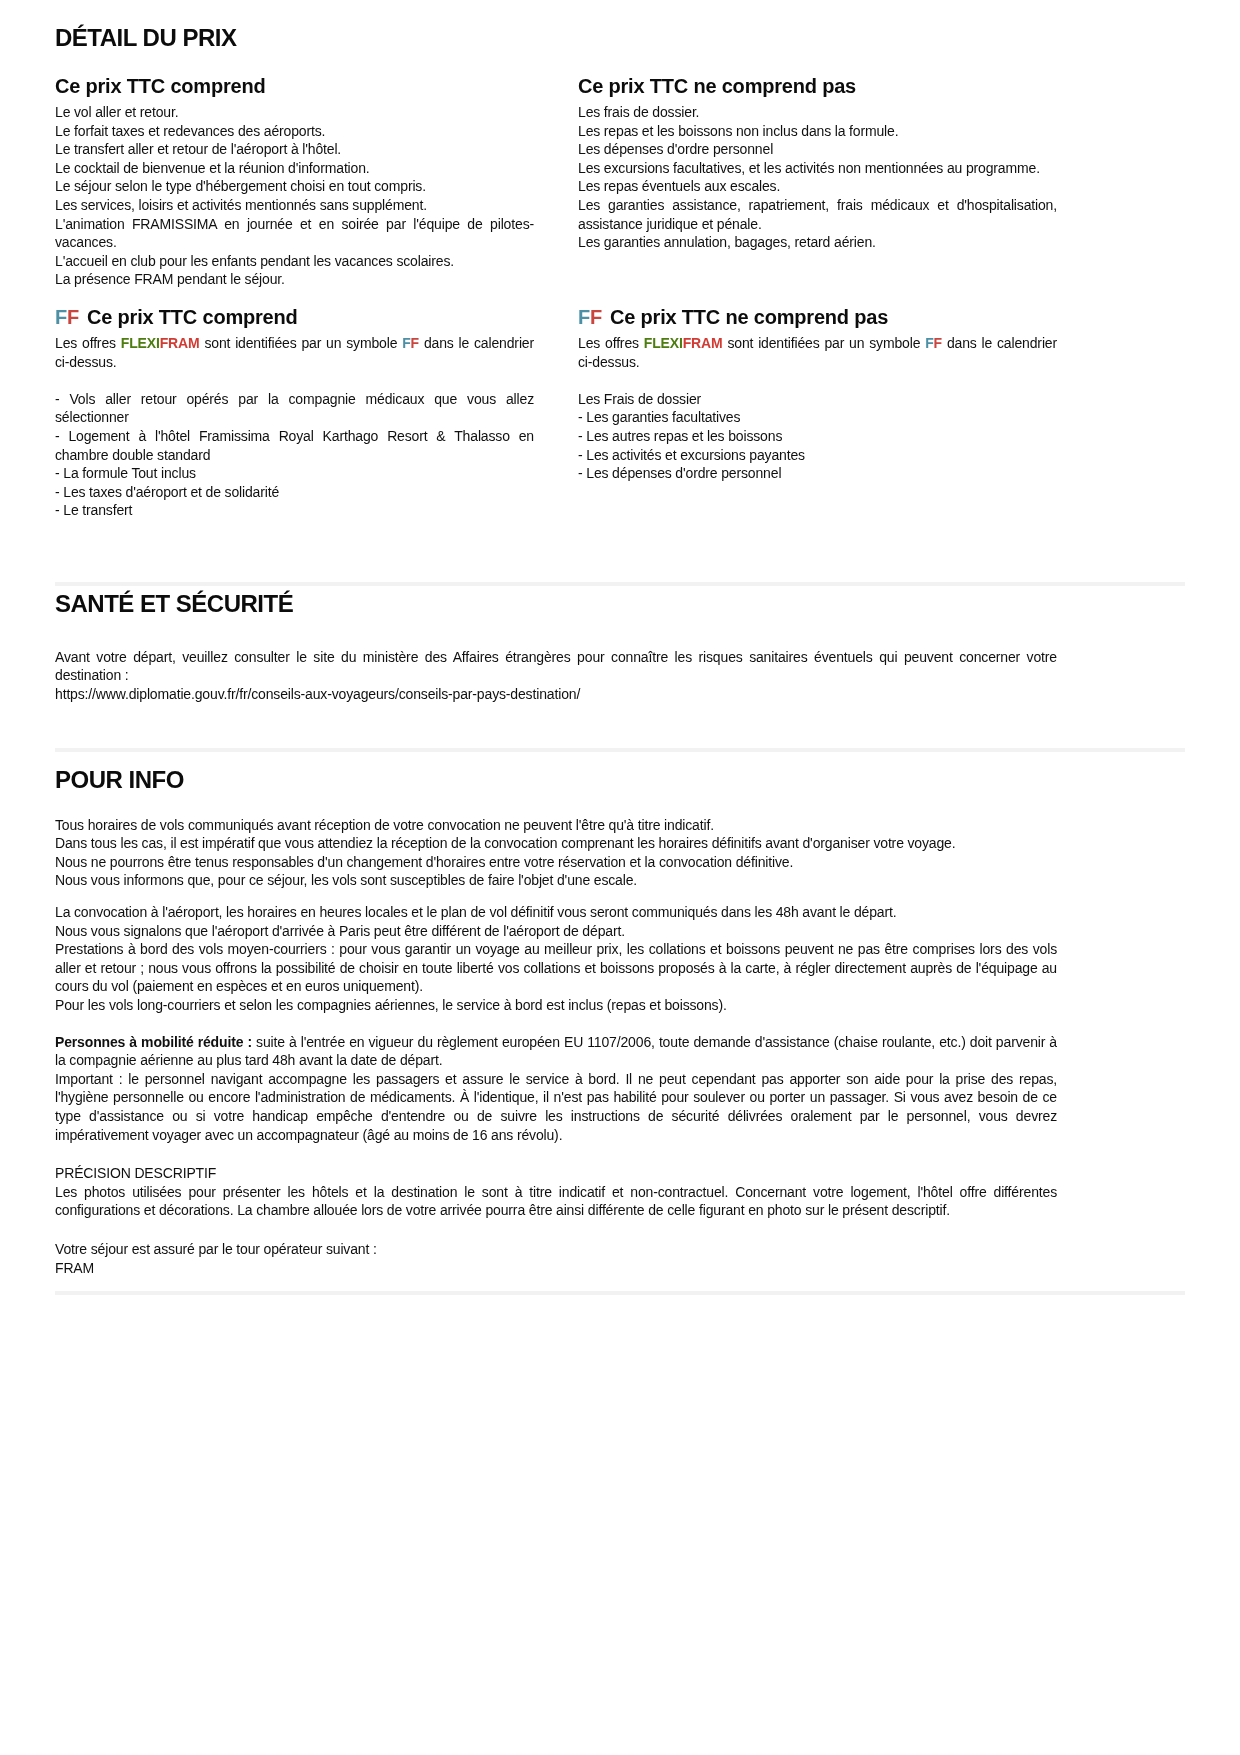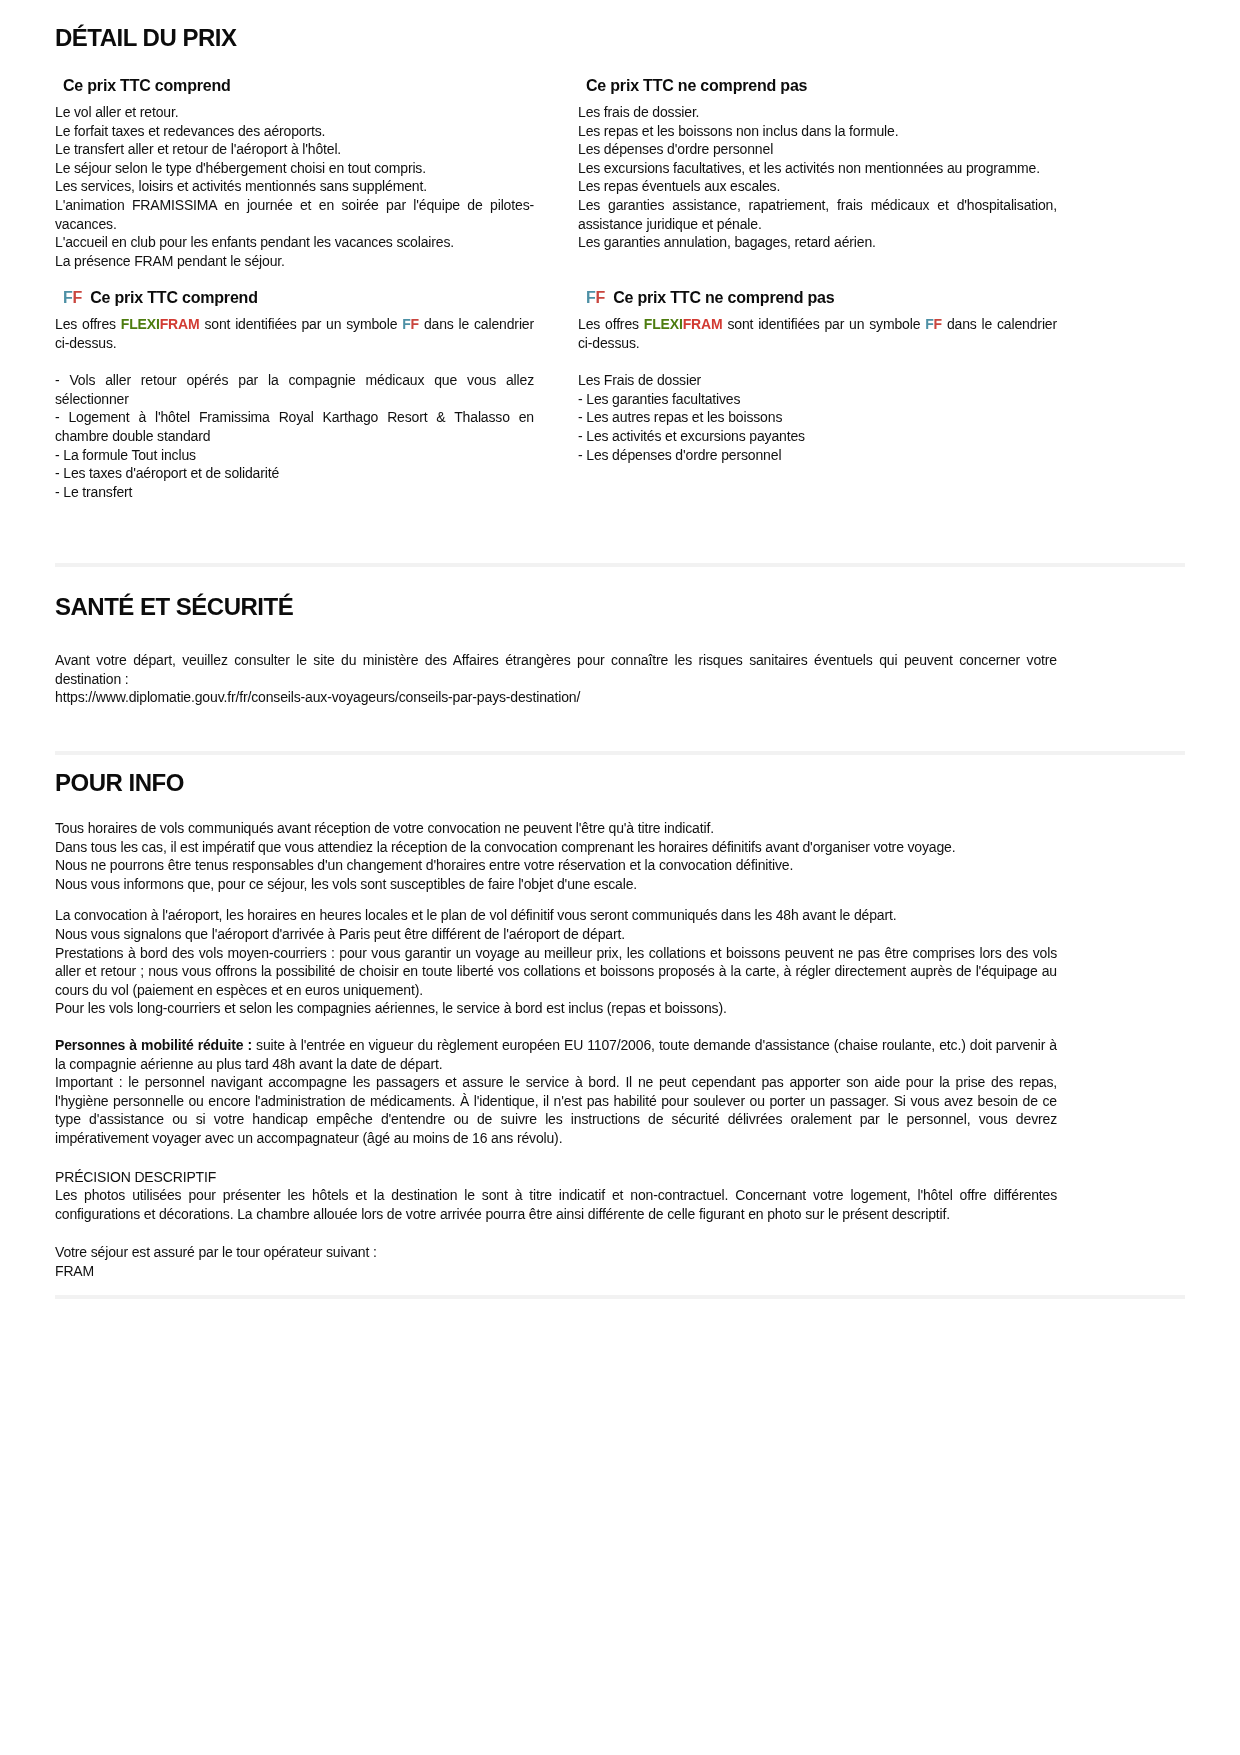"Ce prix TTC comprend" .col-h { font-size: 16px -> 20px; margin: 0 0 7px 8px -> 0 0 7px 0 }
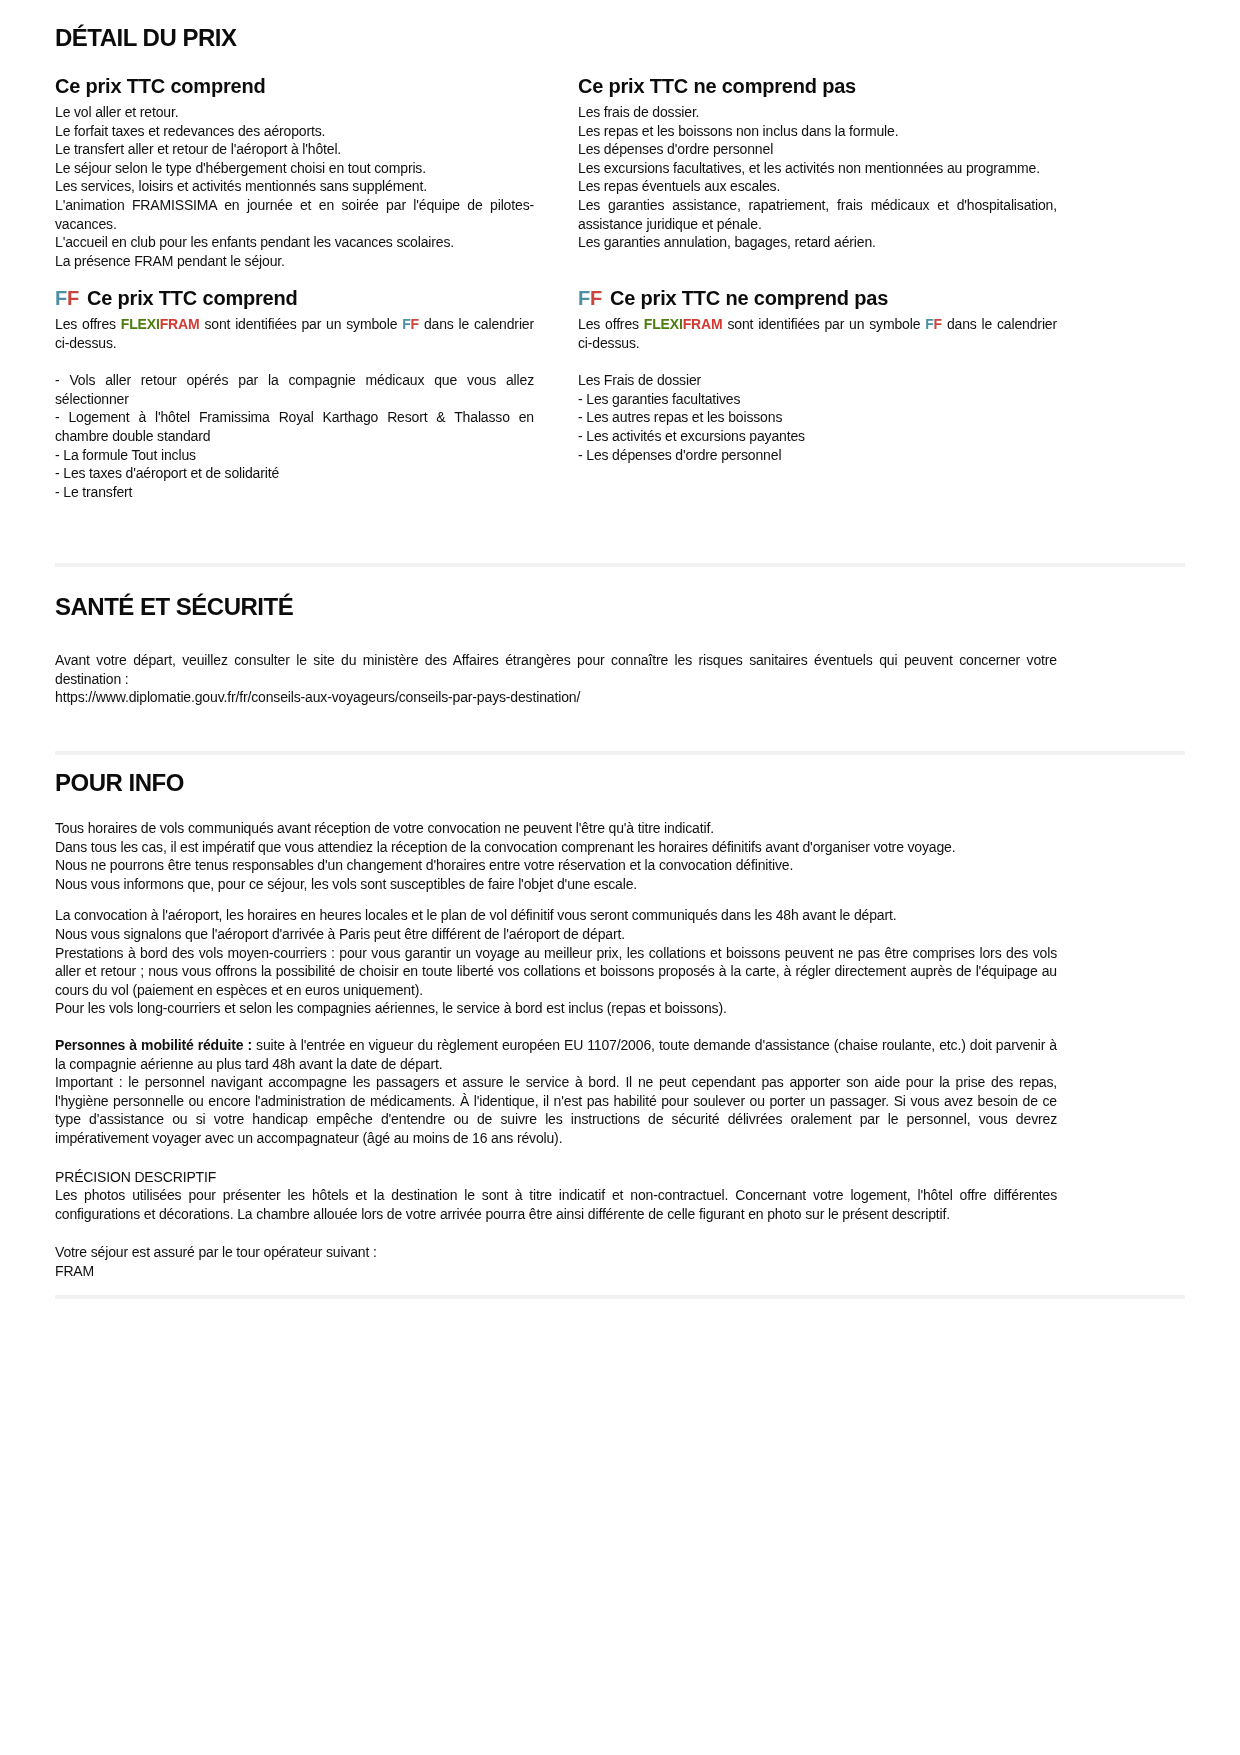"Le cocktail de bienvenue et" div.line { html: none -> <div>Le cocktail de bienvenue et la réunion d'information.</div> }
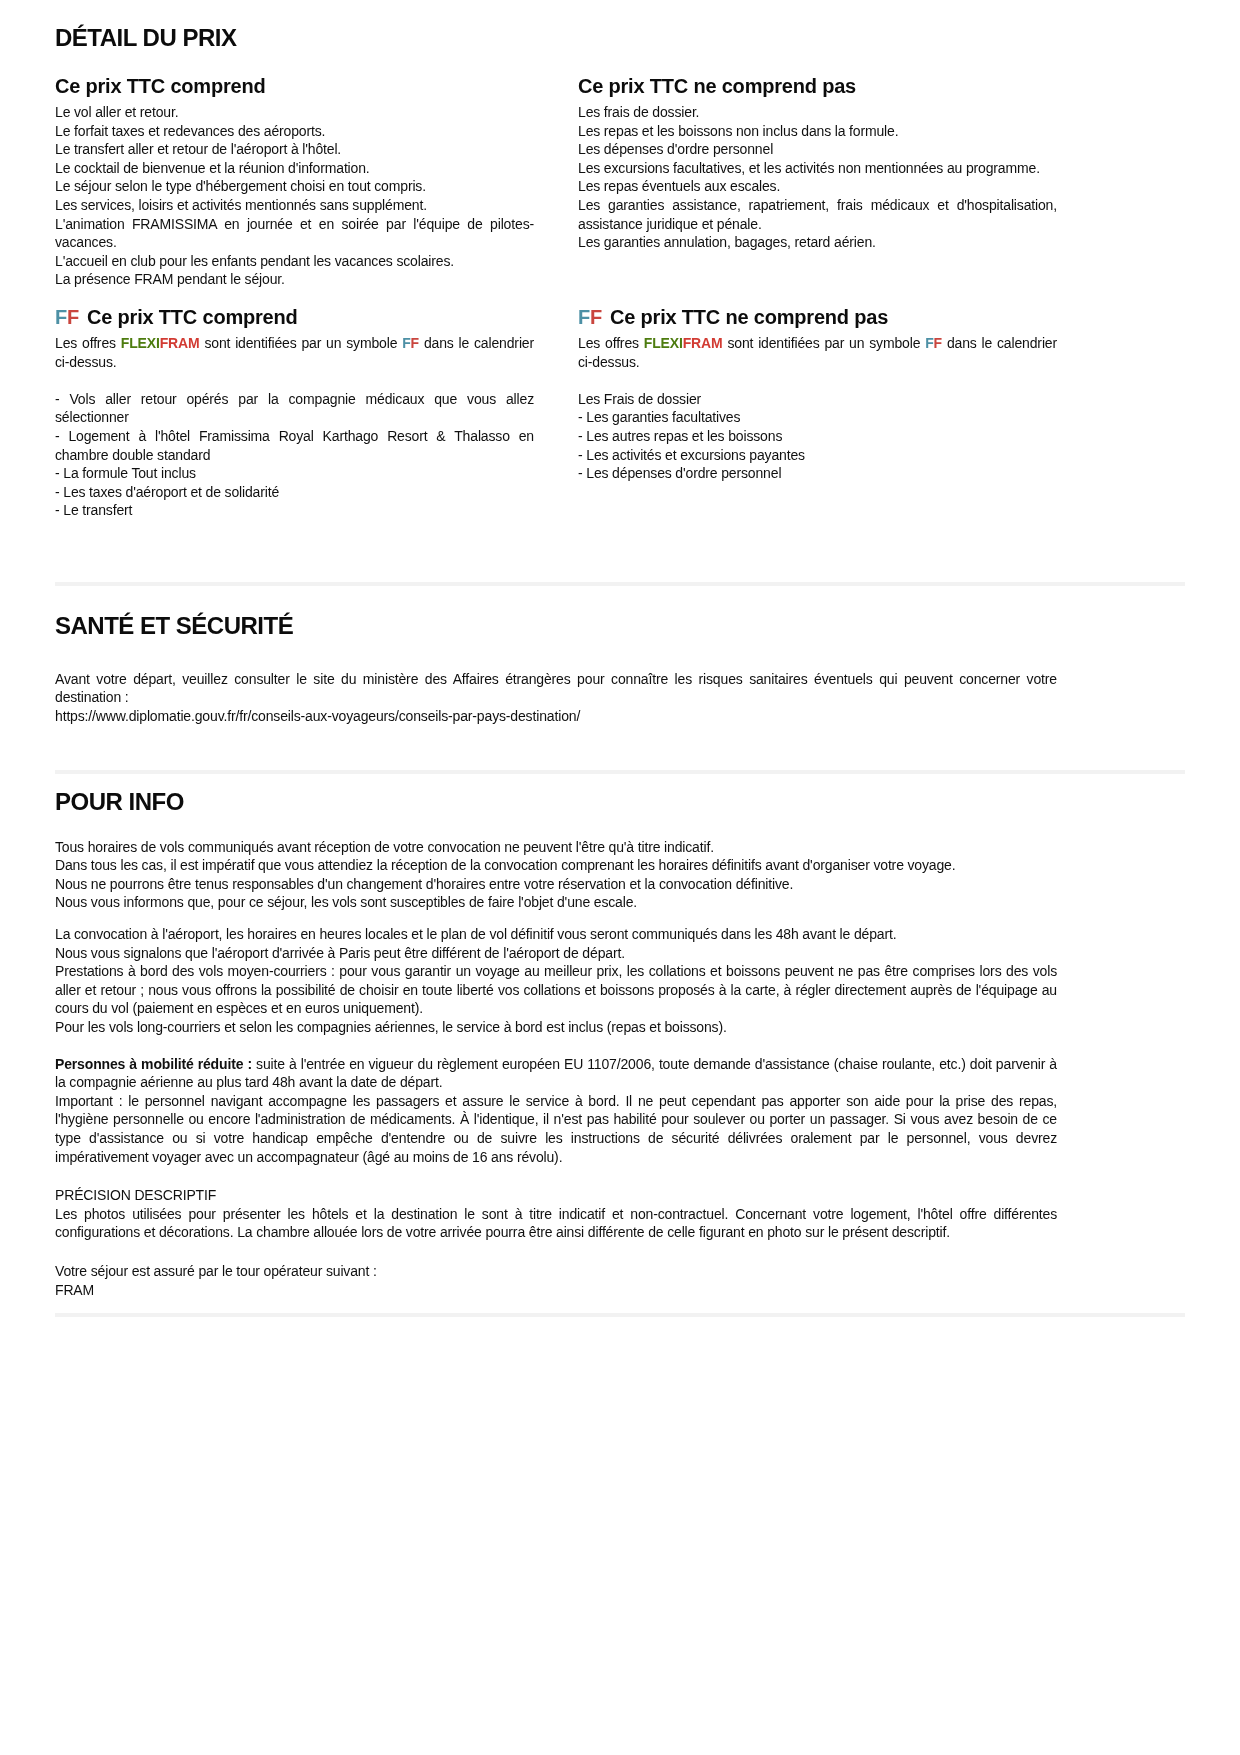"SANTÉ ET SÉCURITÉ" .mt-sante { margin-top: 26px -> 4px }
